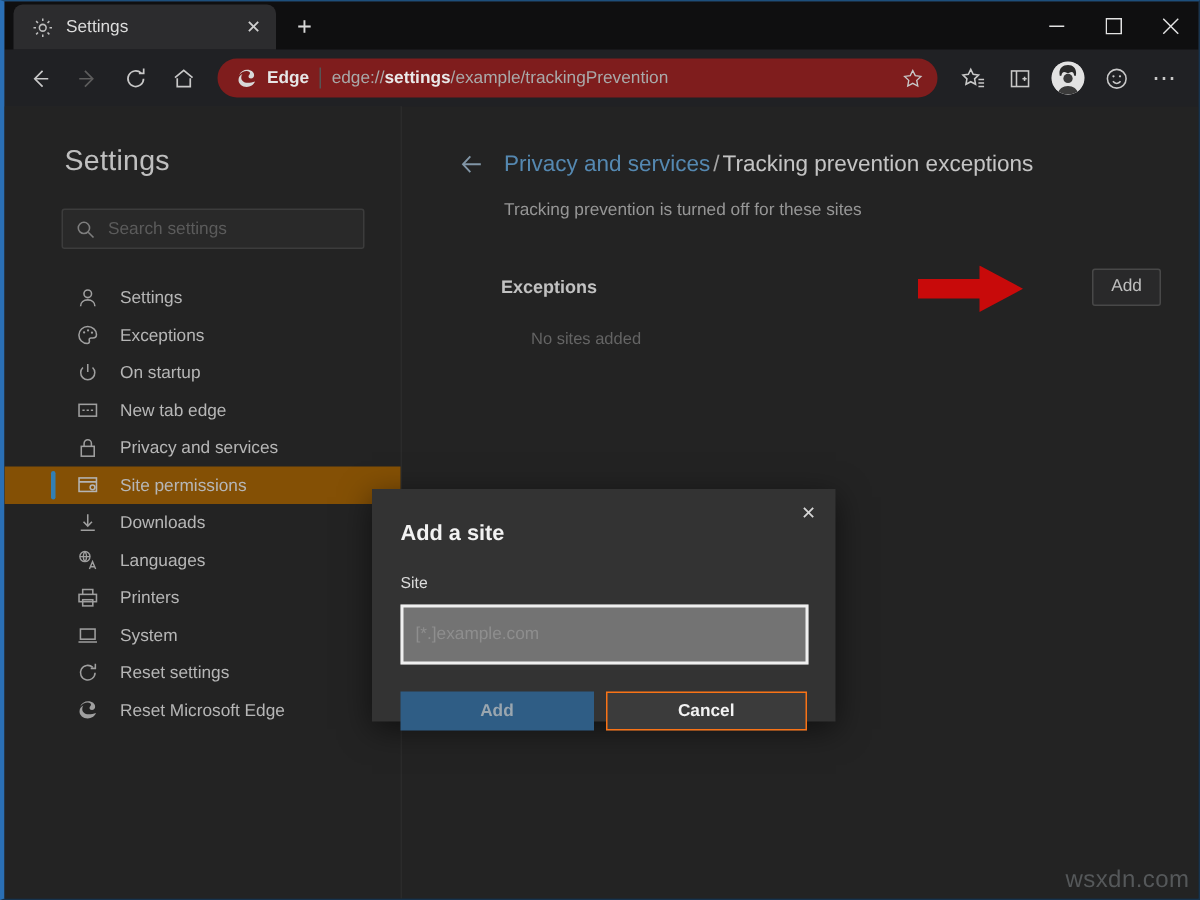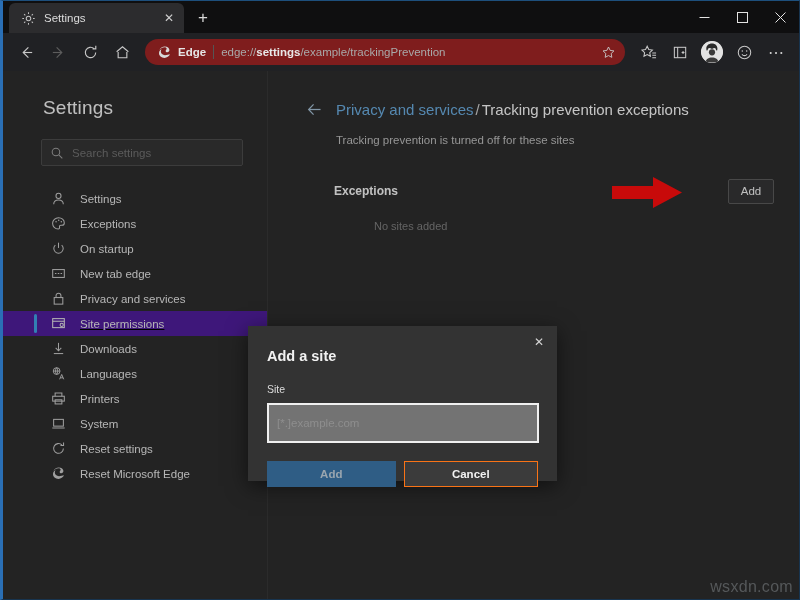"No sites added" .nosites { margin-left: 68px -> 48px }
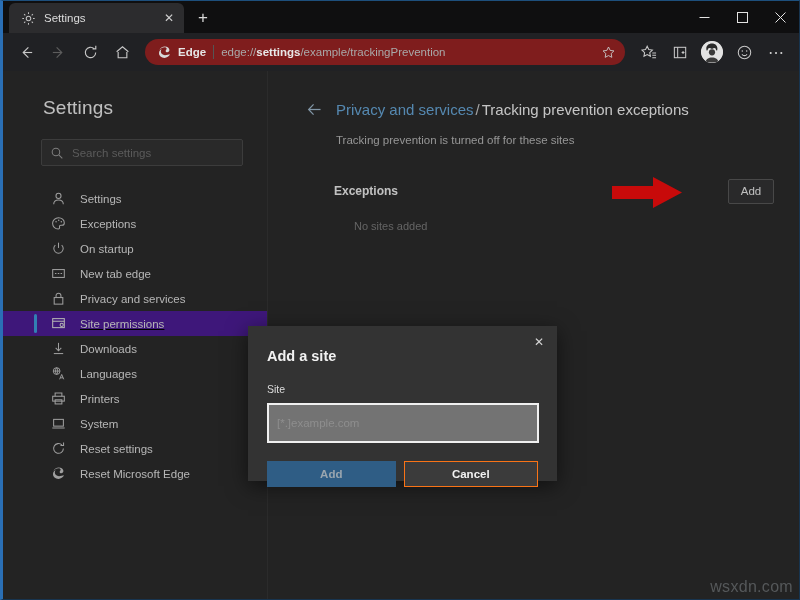"Site permissions" .navitem.active { background: #4c1d95 -> #a16207; text-decoration: underline -> none }
